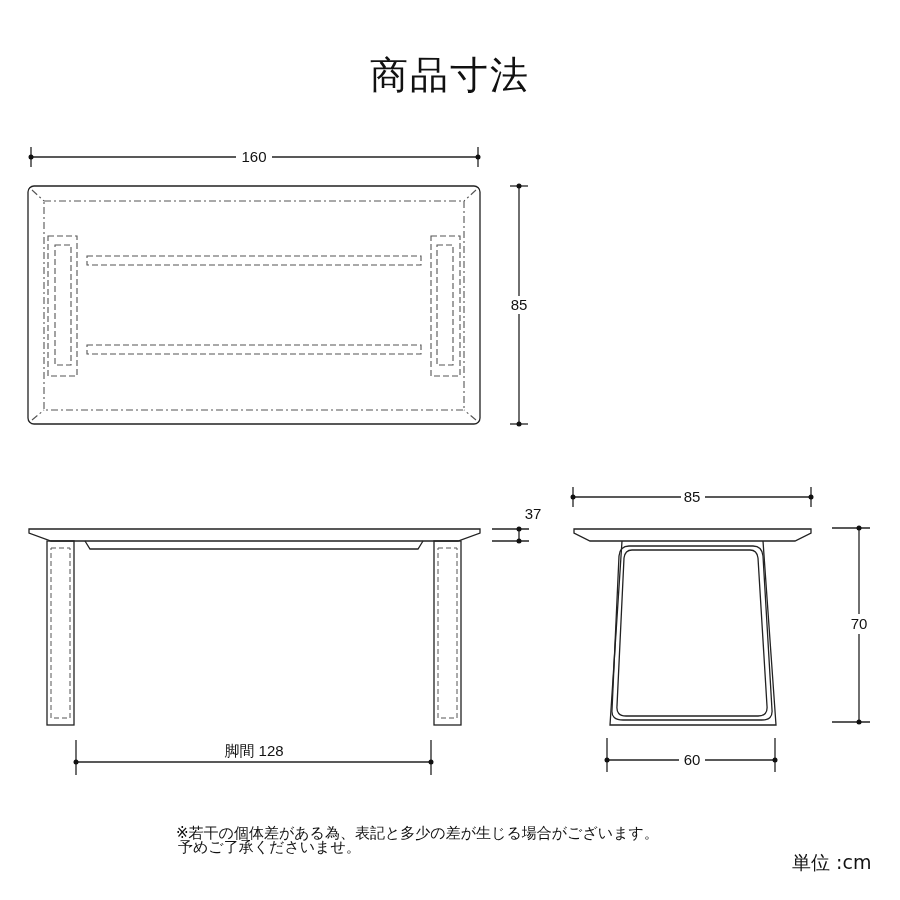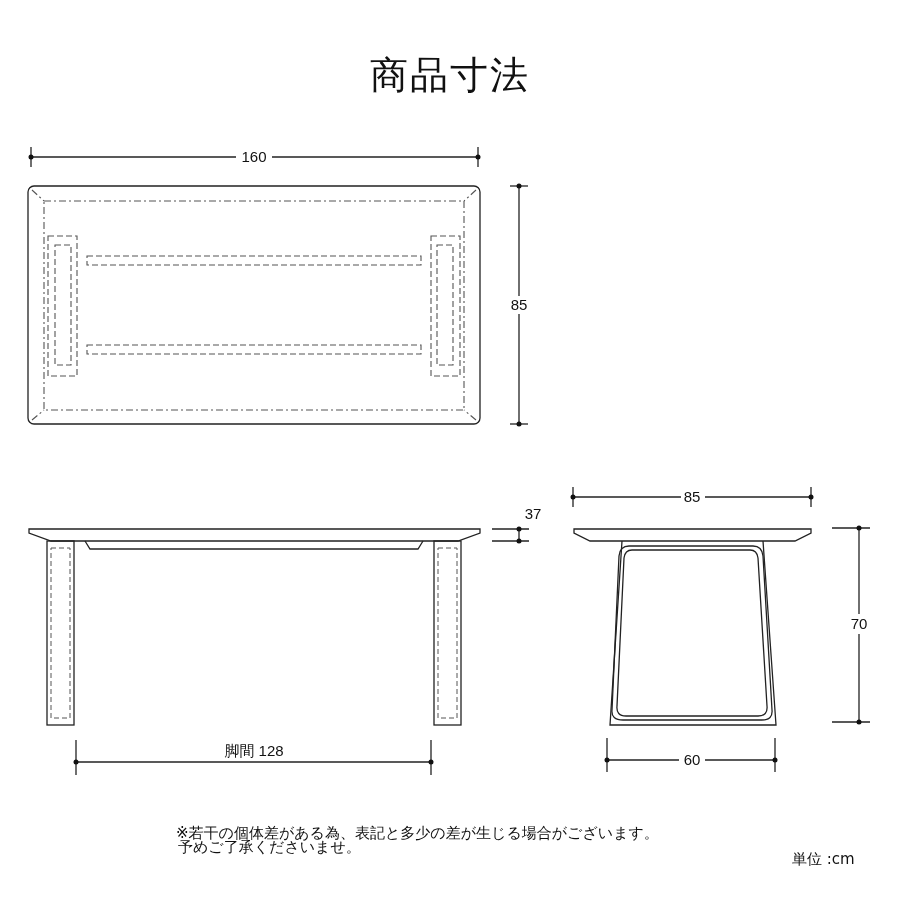"単位 :cm" .unit { font-size: 15px -> 19px }
